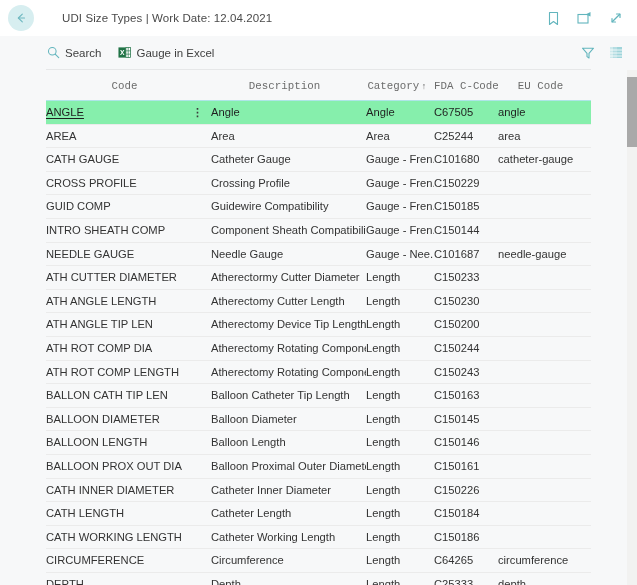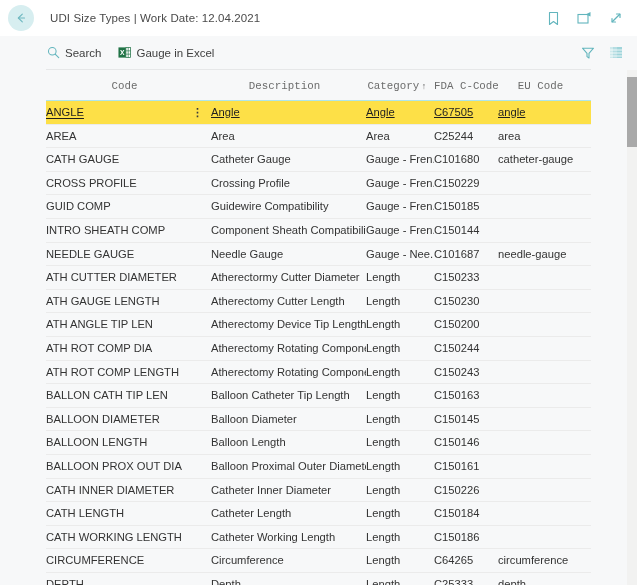"UDI Size Types | Work" .topbar-title { margin-left: 16px -> 28px }
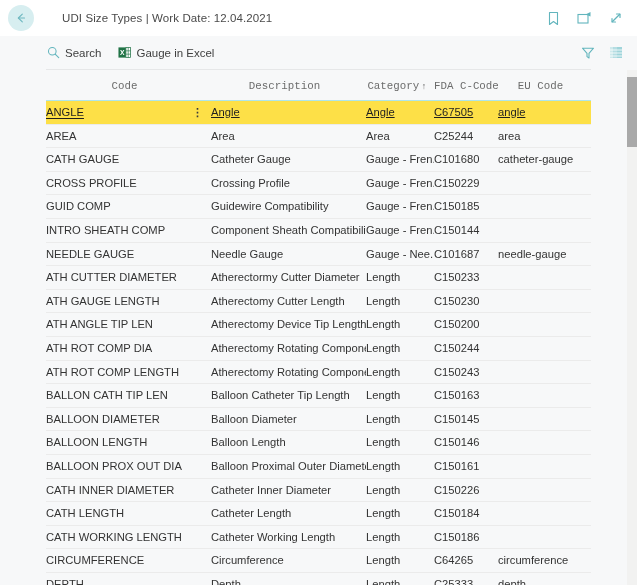"ANGLE" table.grid tbody tr.selected td { background: #fde047 -> #86efac; text-decoration: underline -> none }
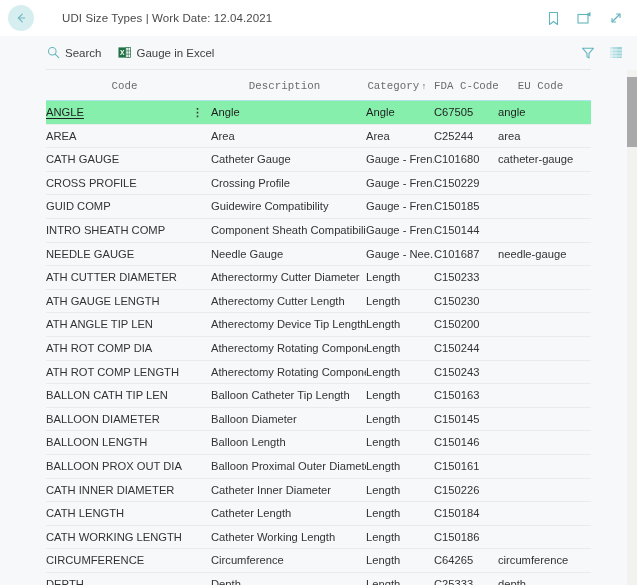"ATH GAUGE LENGTH" span.codetext { text: GAUGE -> ANGLE }
